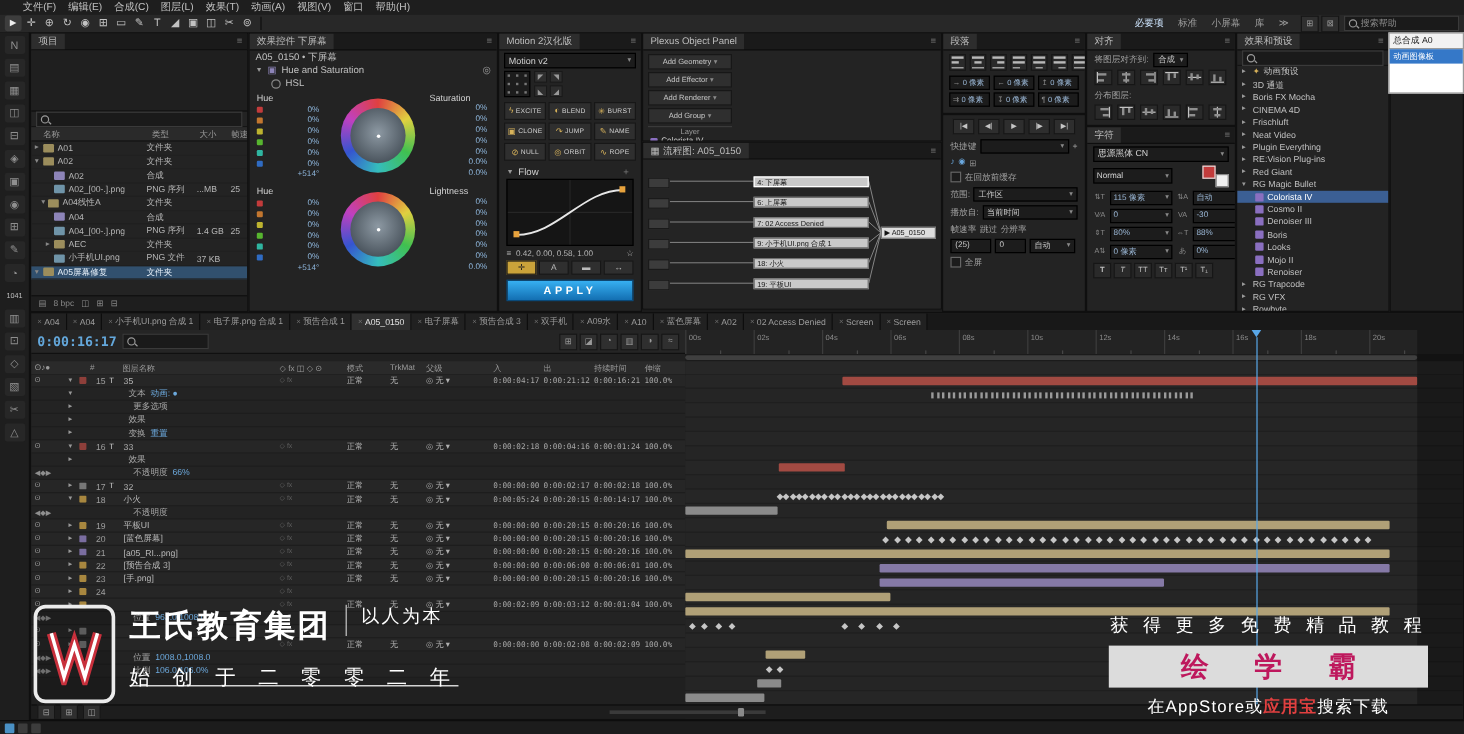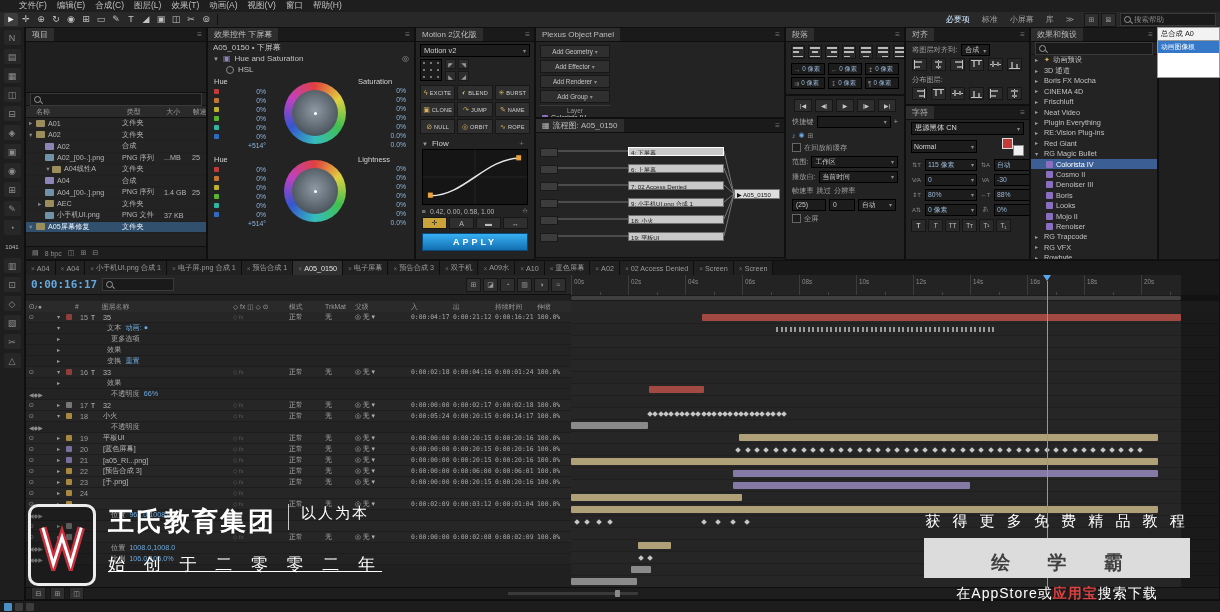"A04线性A" div.pnamewrap { padding-left: 18px -> 6px }
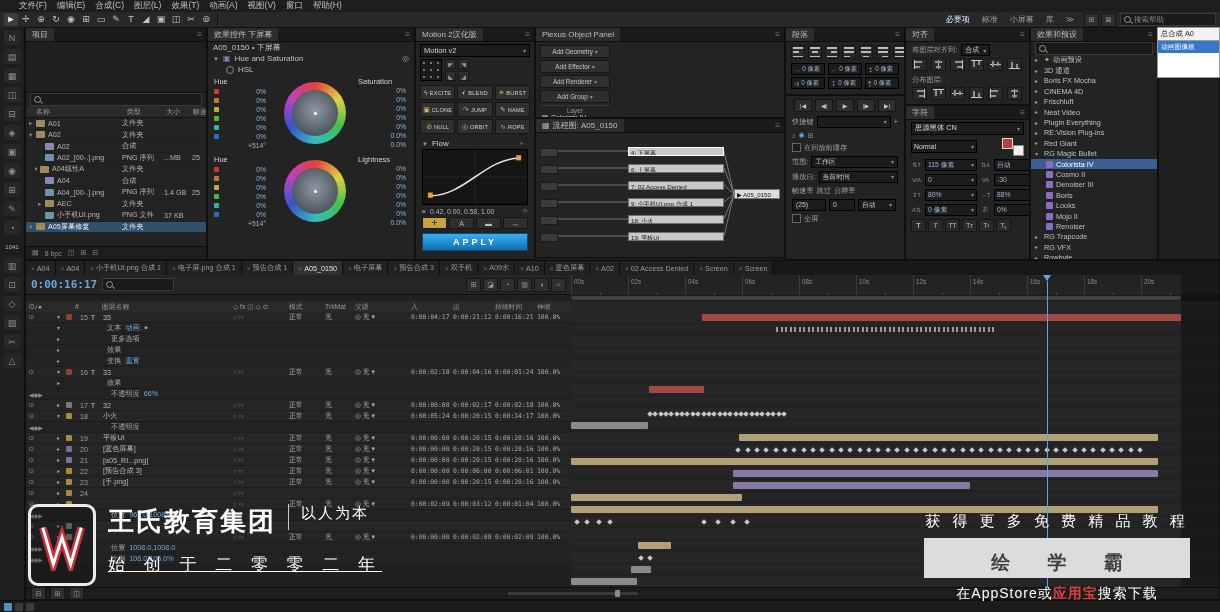"绘 学 霸" .pbar { color: #404040 -> #be185d; font-size: 19px -> 23px; padding: 12px 10px 2px 26px -> 2px 10px 2px 26px }
